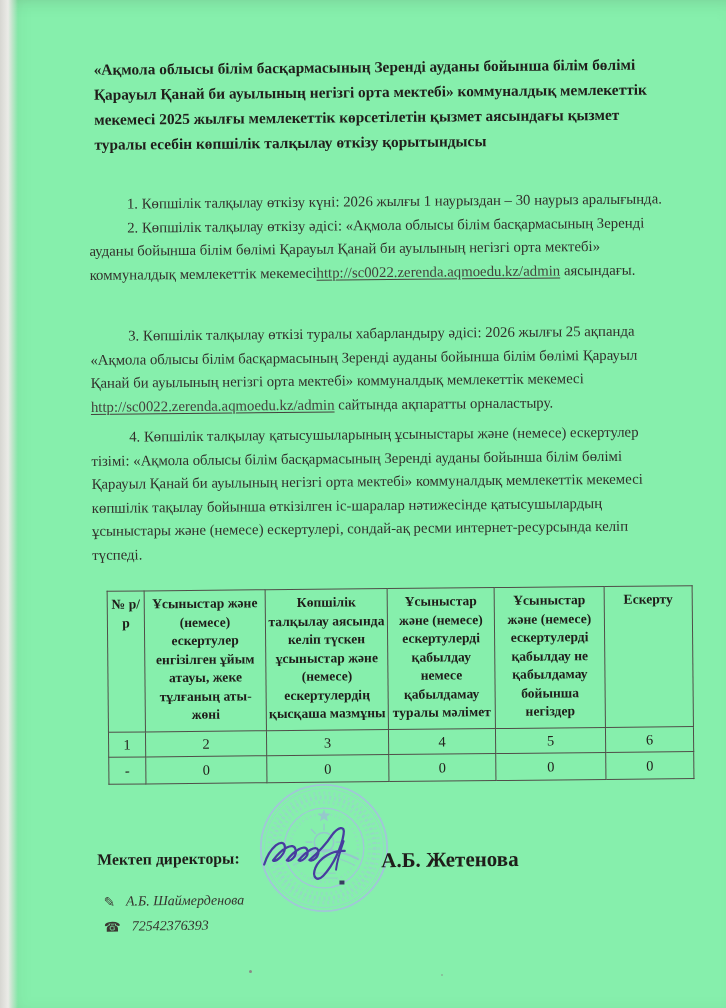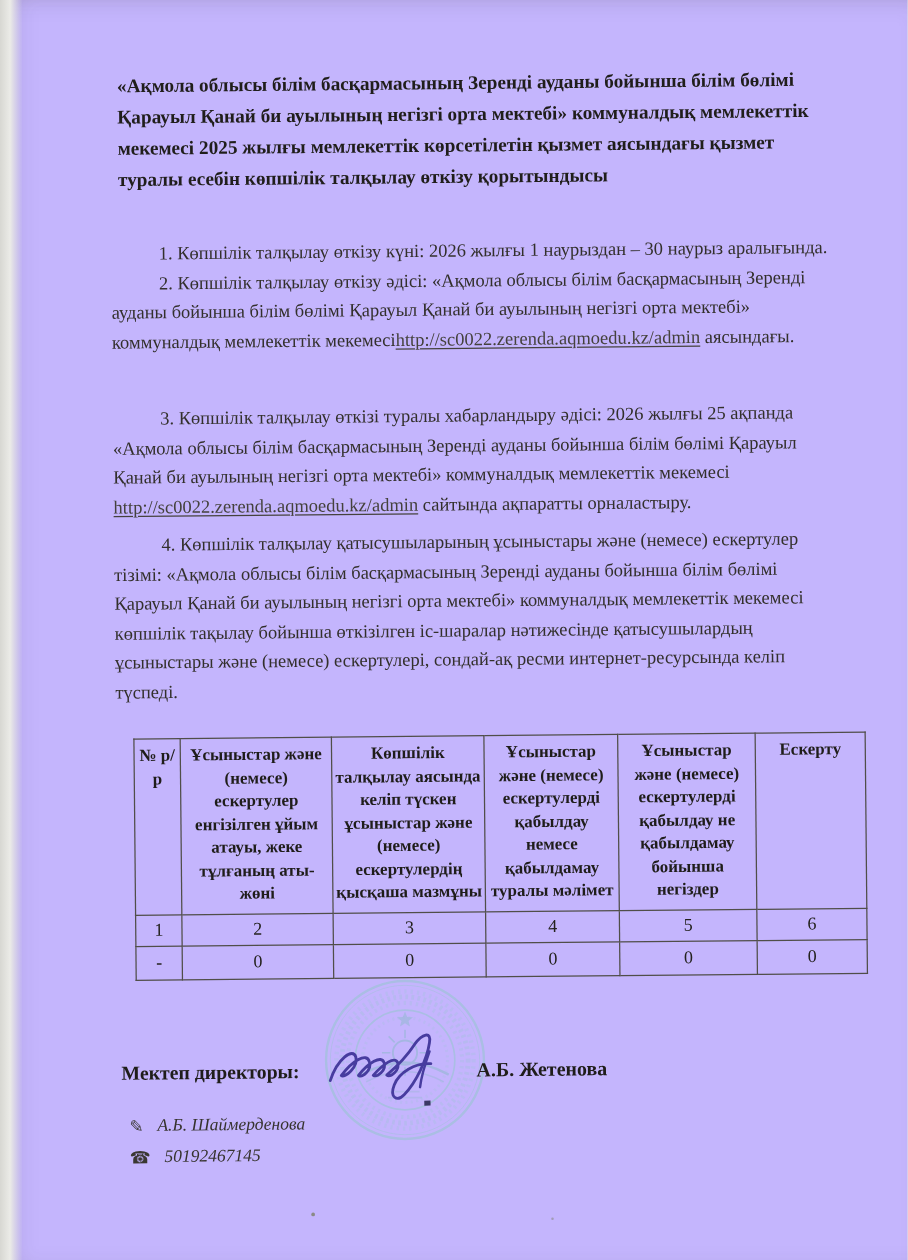"«Ақмола облысы білім басқармасының" .page { background: #c4b5fd -> #86efac }
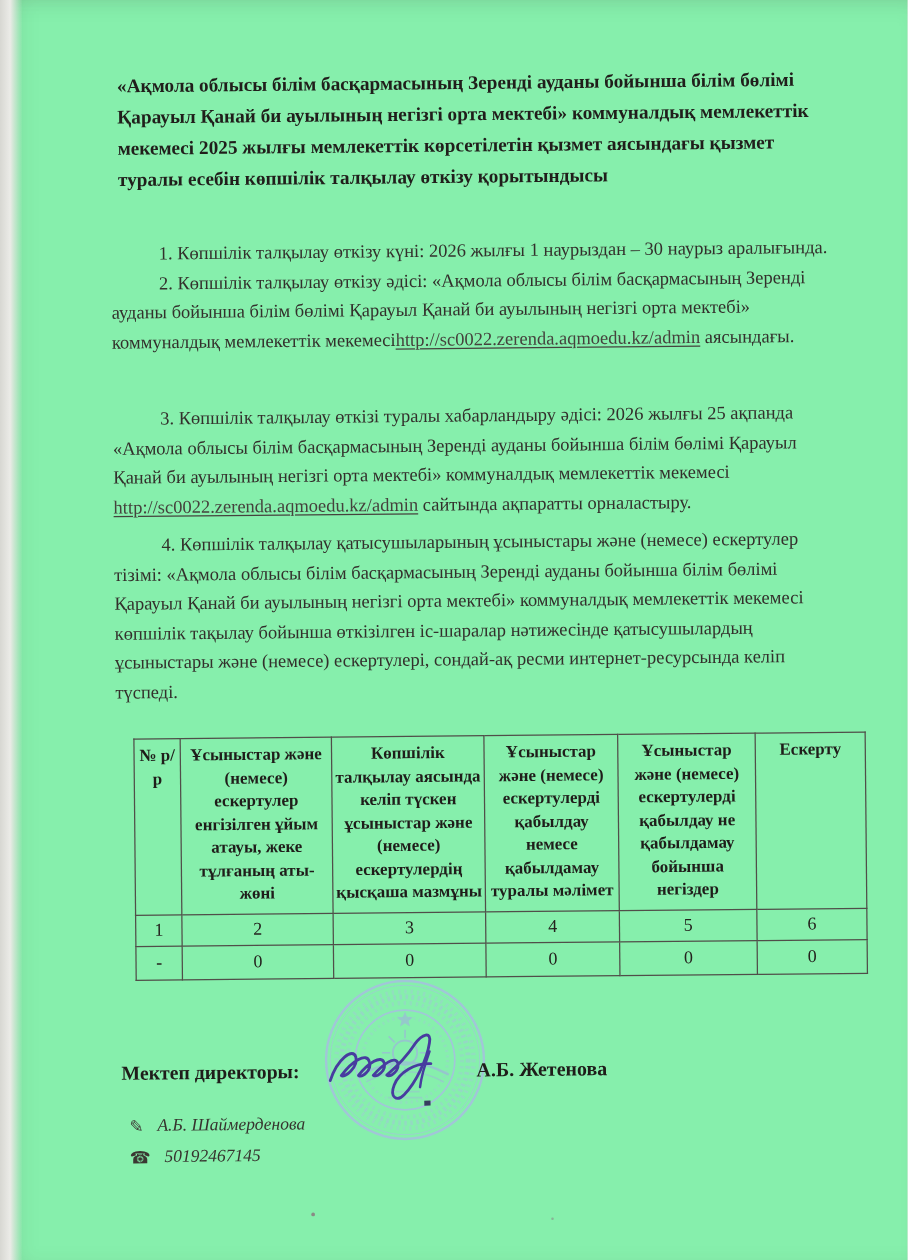"А.Б. Жетенова" .sig-name { font-size: 16px -> 21px }
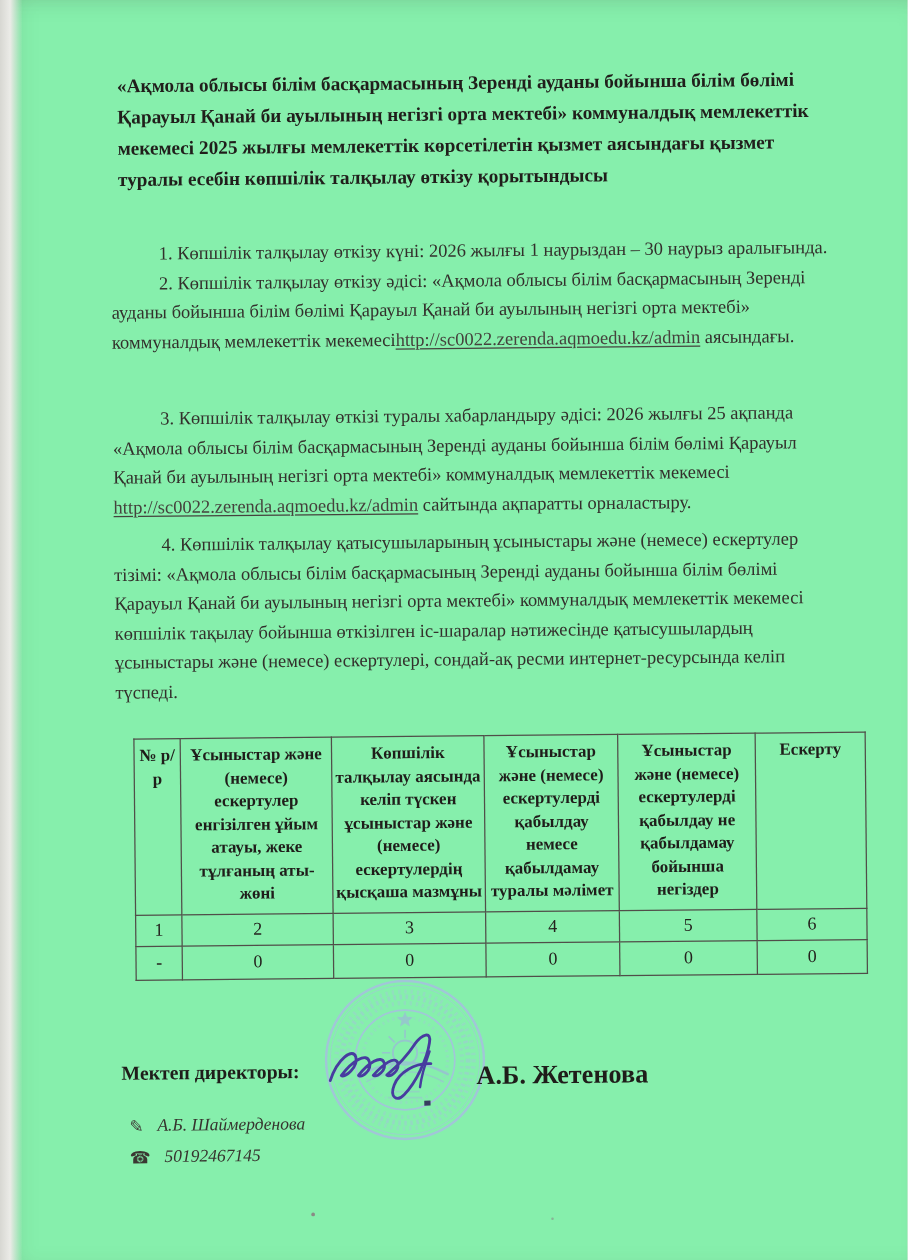"50192467145" span { text: 50192467145 -> 72542376393 }
